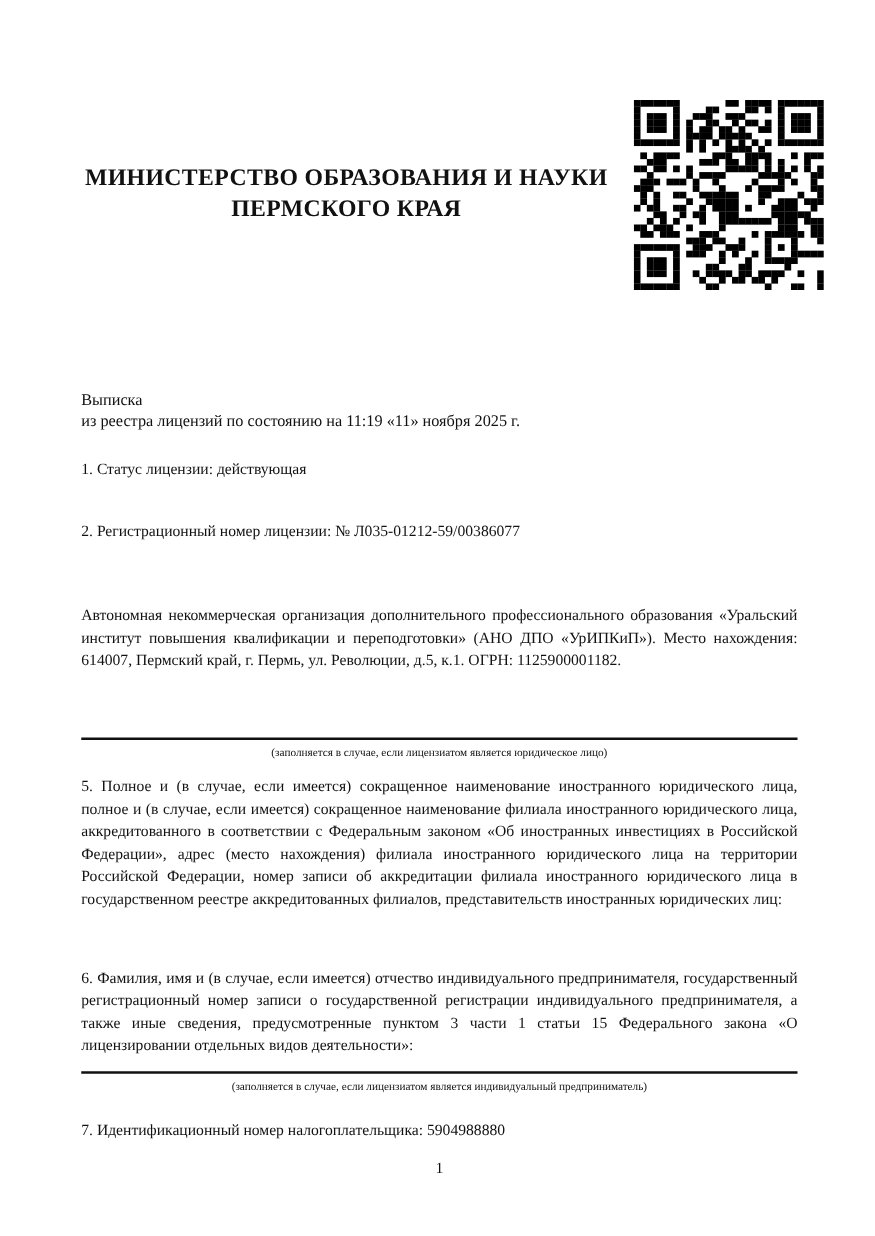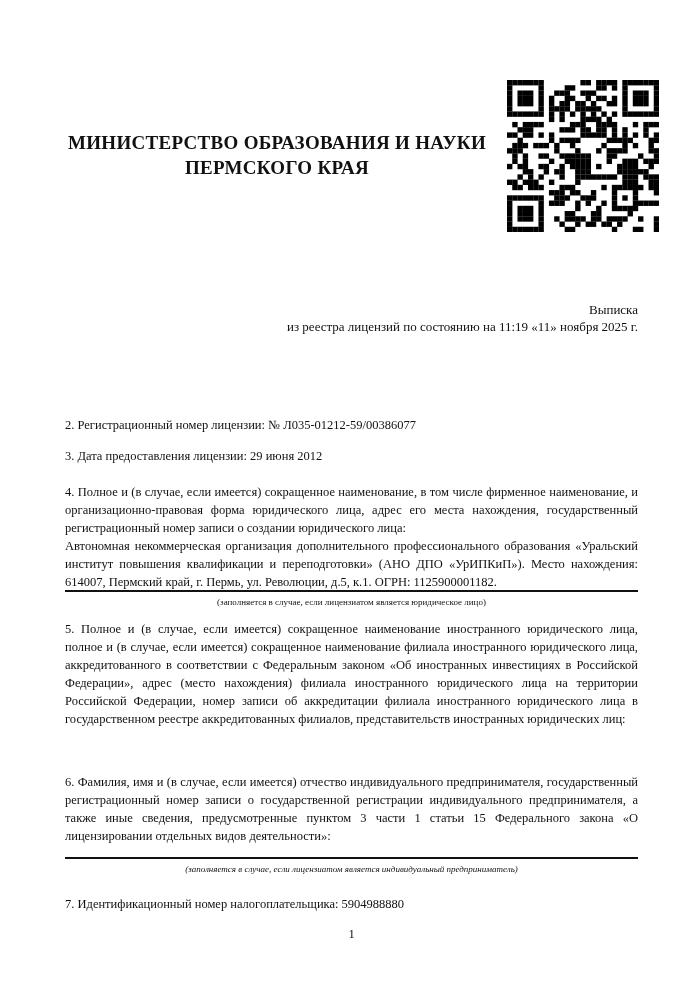"Выписка" .doc-title-block { text-align: right -> left; top: 302px -> 312px }
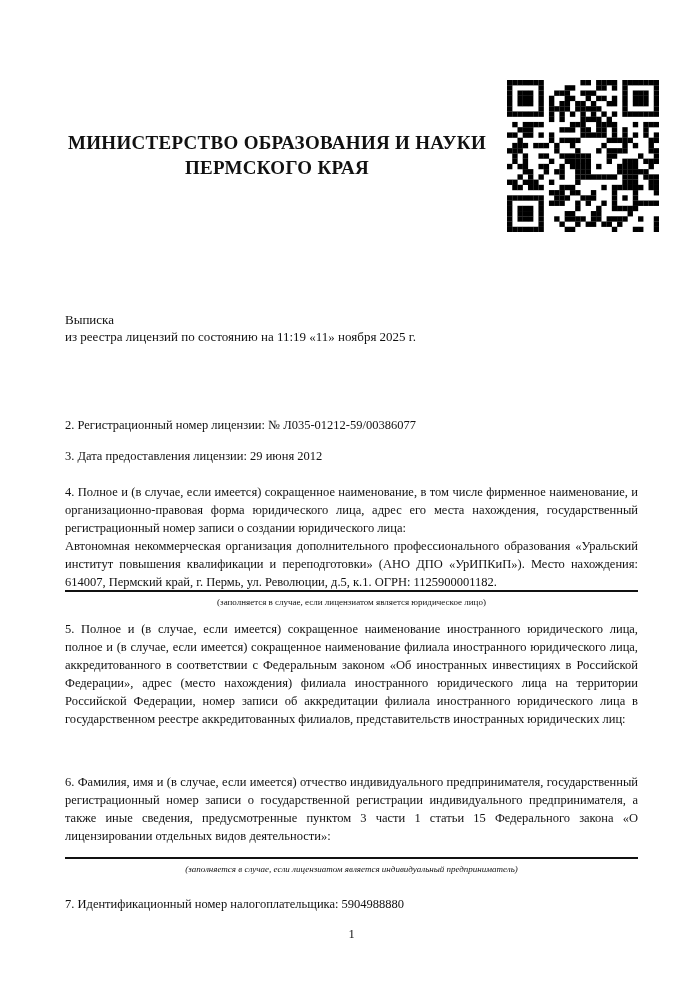"1. Статус лицензии: действующая" div.abs { html: none -> <div> <p>1. Статус лицензии: действующая</p> </div> }
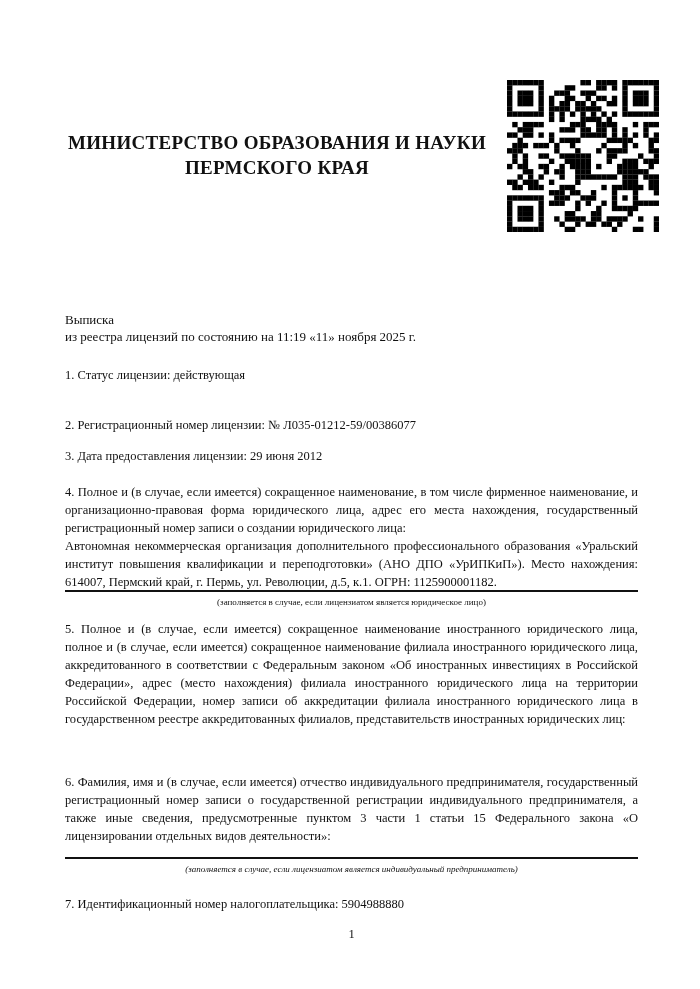"3. Дата предоставления лицензии: 29" div.abs { html: <div> <p>3. Дата предоставления лицензии: 29 июня 2012</p> </div> -> none }
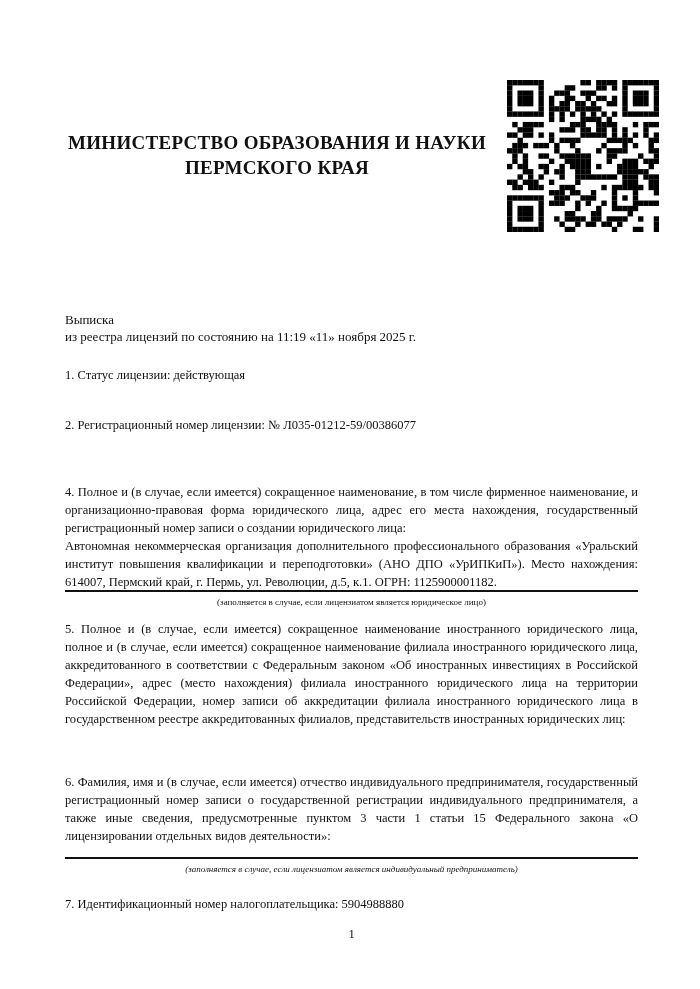"4. Полное и (в случае," p { html: <p>4. Полное и (в случае, если имеется) сокращенное наименование, в том числе фирменное наименование, и организационно-правовая форма юридического лица, адрес его места нахождения, государственный регистрационный номер записи о создании юридического лица:</p> -> none }
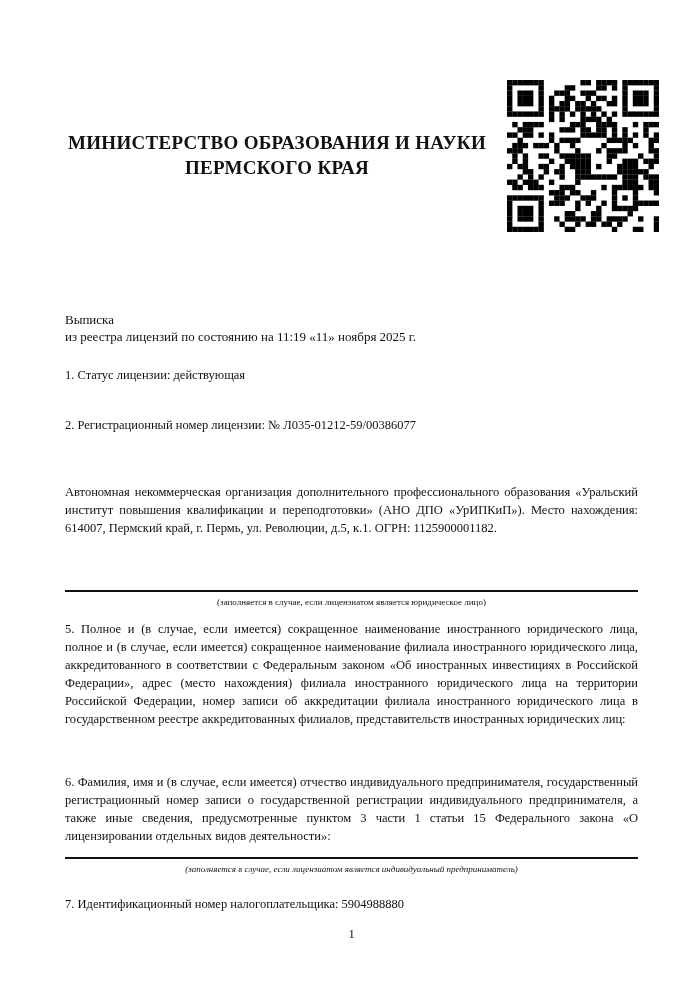"(заполняется в случае, если лицензиатом является индивидуальный" div.abs { font-style: italic -> none }
